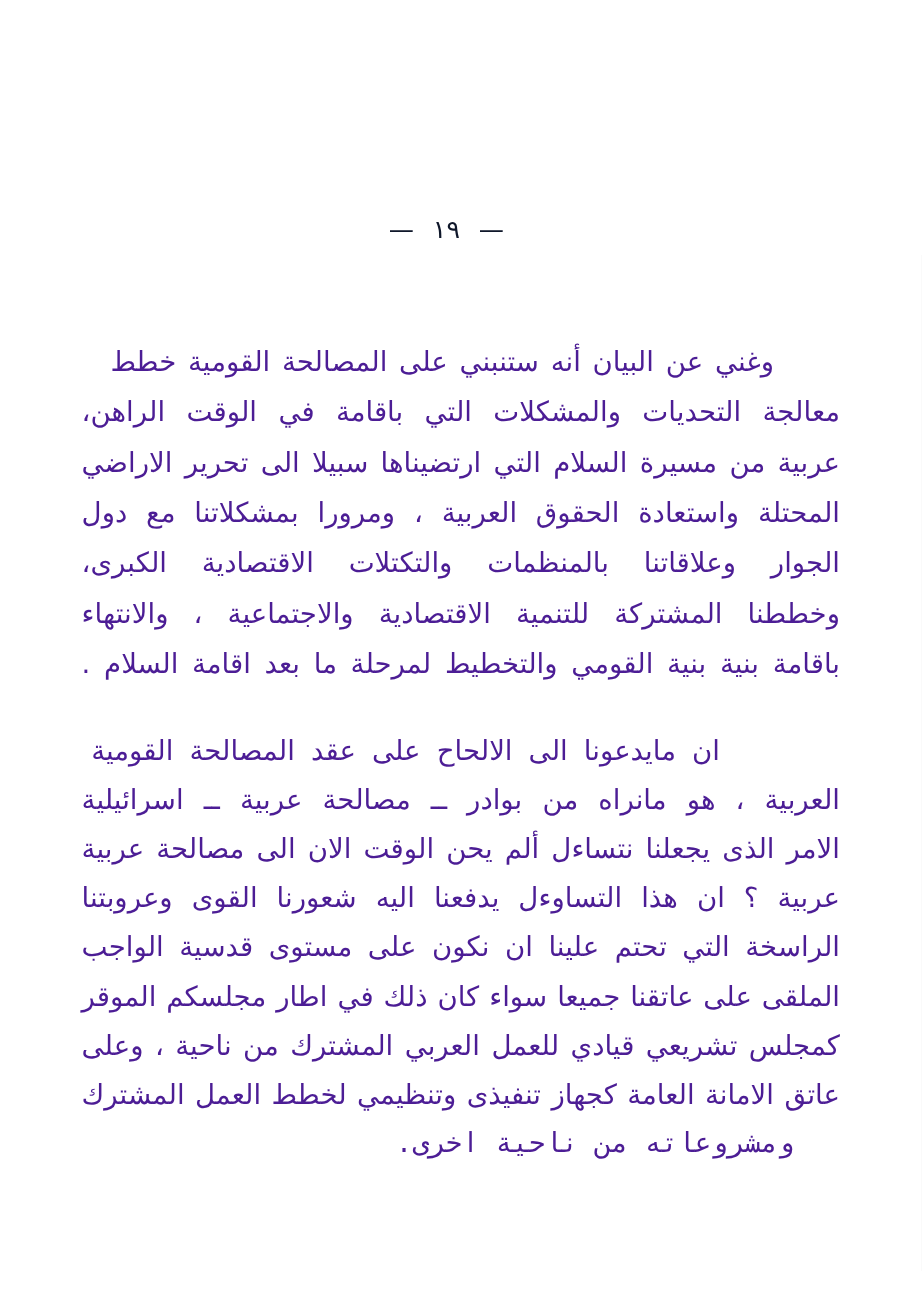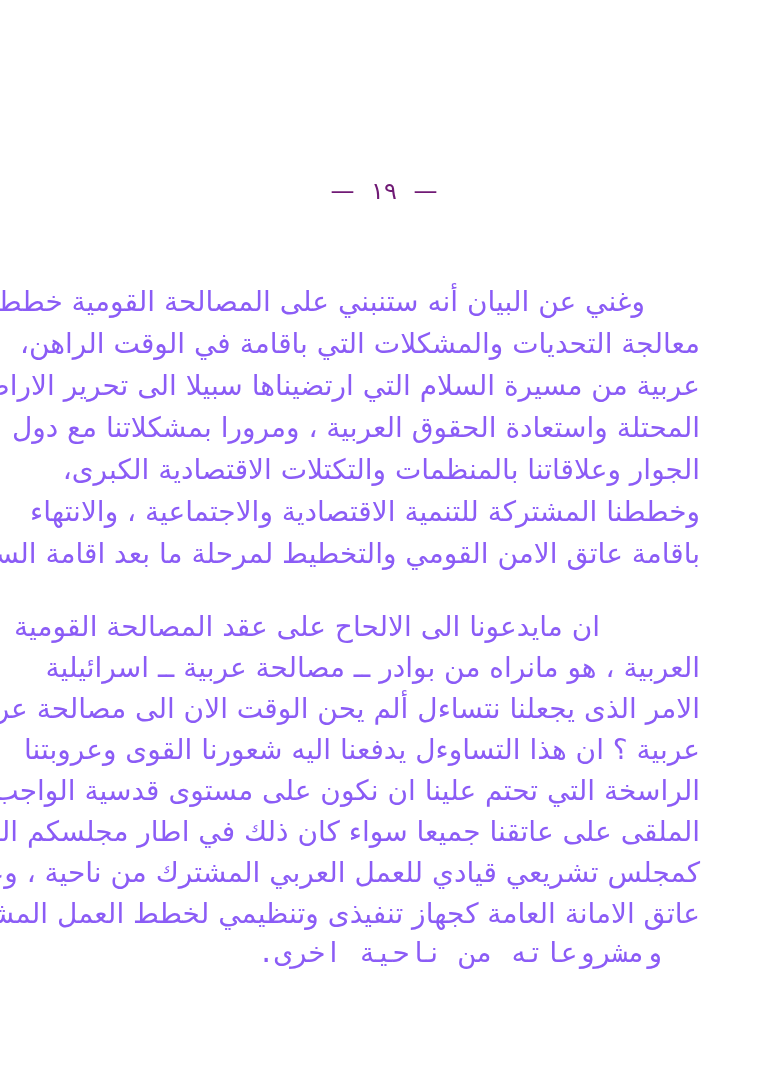"— ١٩ —" .page-number { color: #701a75 -> #0f172a; font-size: 24px -> 21px; left: 12px -> 0 }
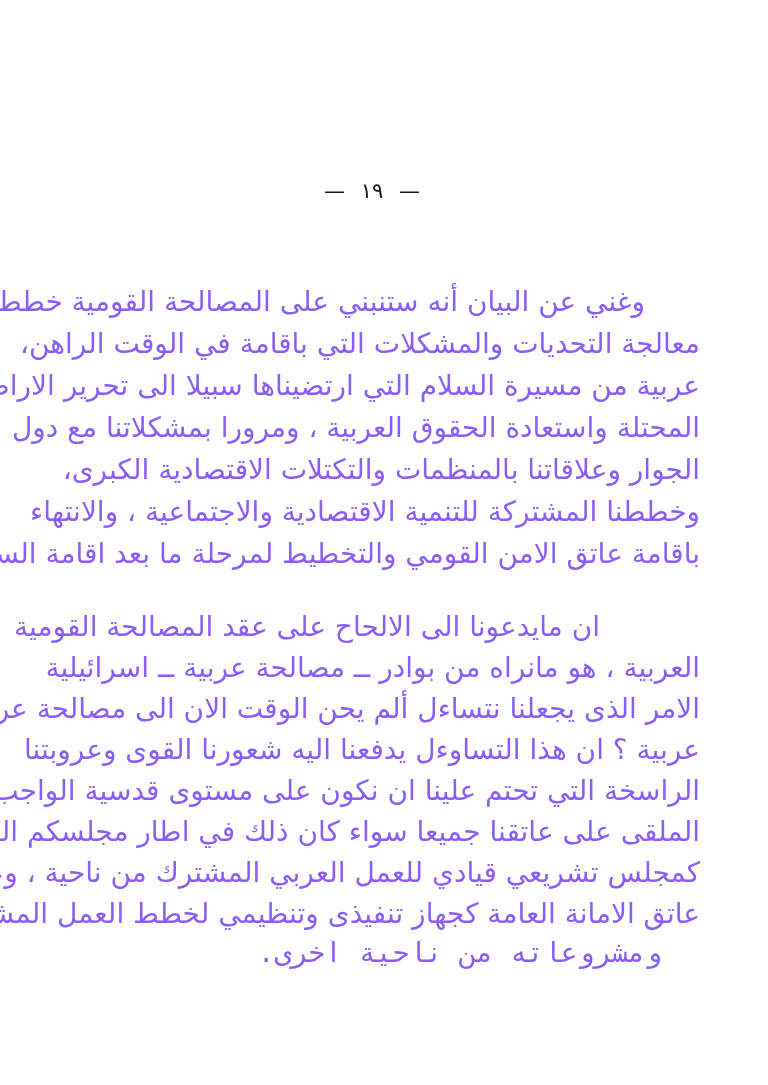"وغني عن البيان أنه ستنبني" .ln { color: #8b5cf6 -> #4c1d95; font-size: 28px -> 23px }
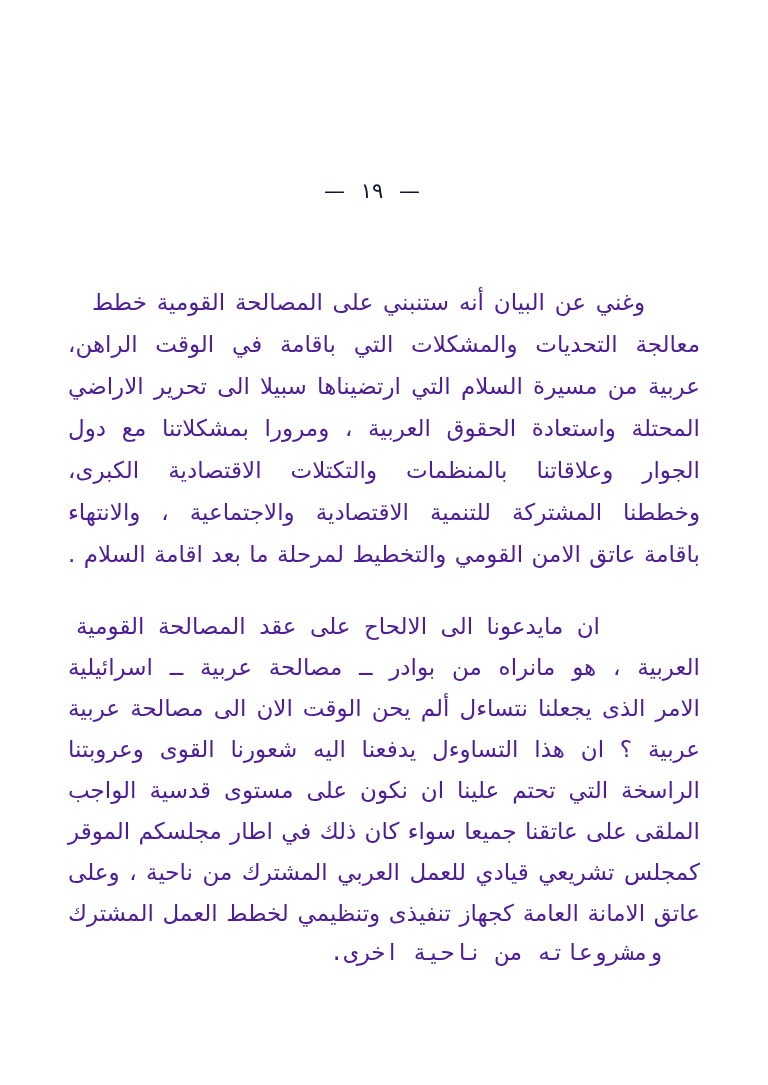"باقامة عاتق الامن القومي والتخطيط" span.ln { text: عاتق الامن -> بنية بنية }
